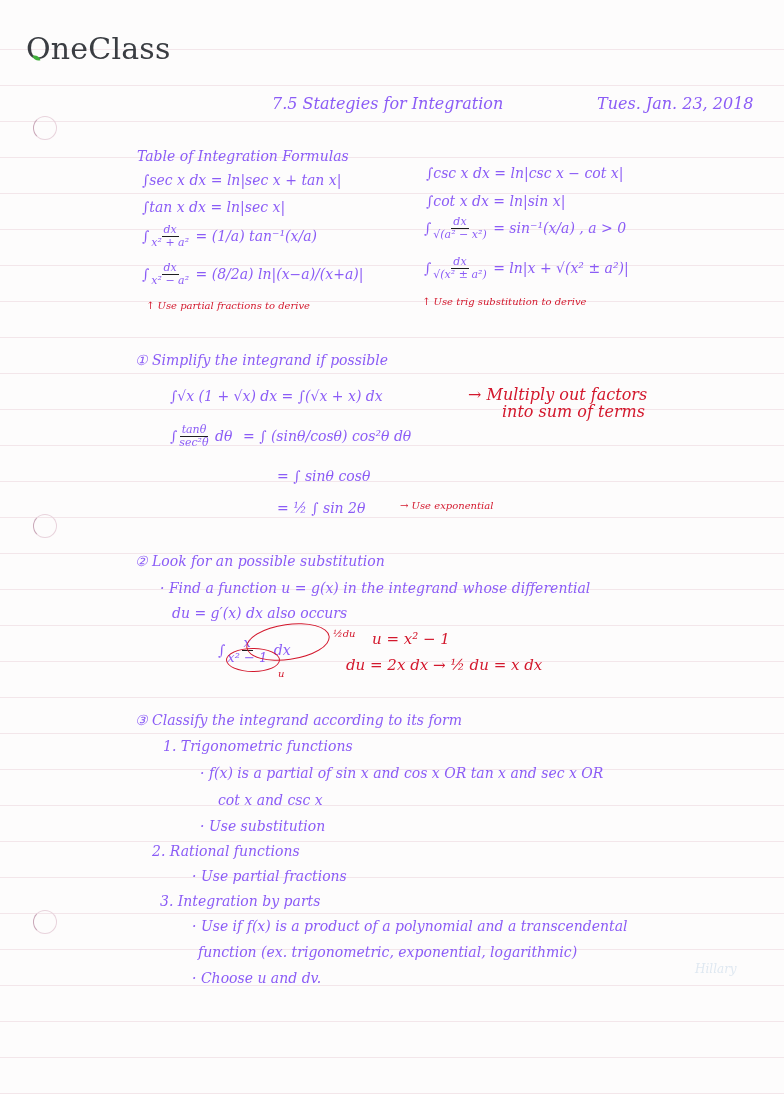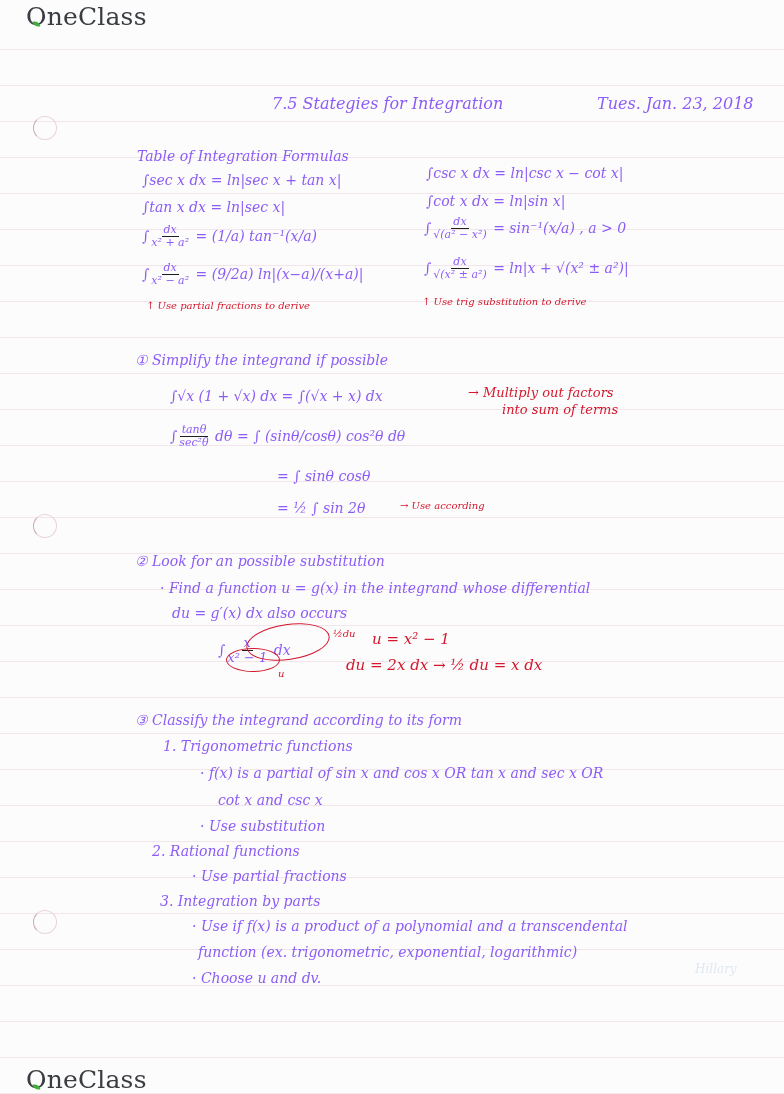"OneClass" .logo { font-size: 25px -> 30px; margin-top: none -> 29px }
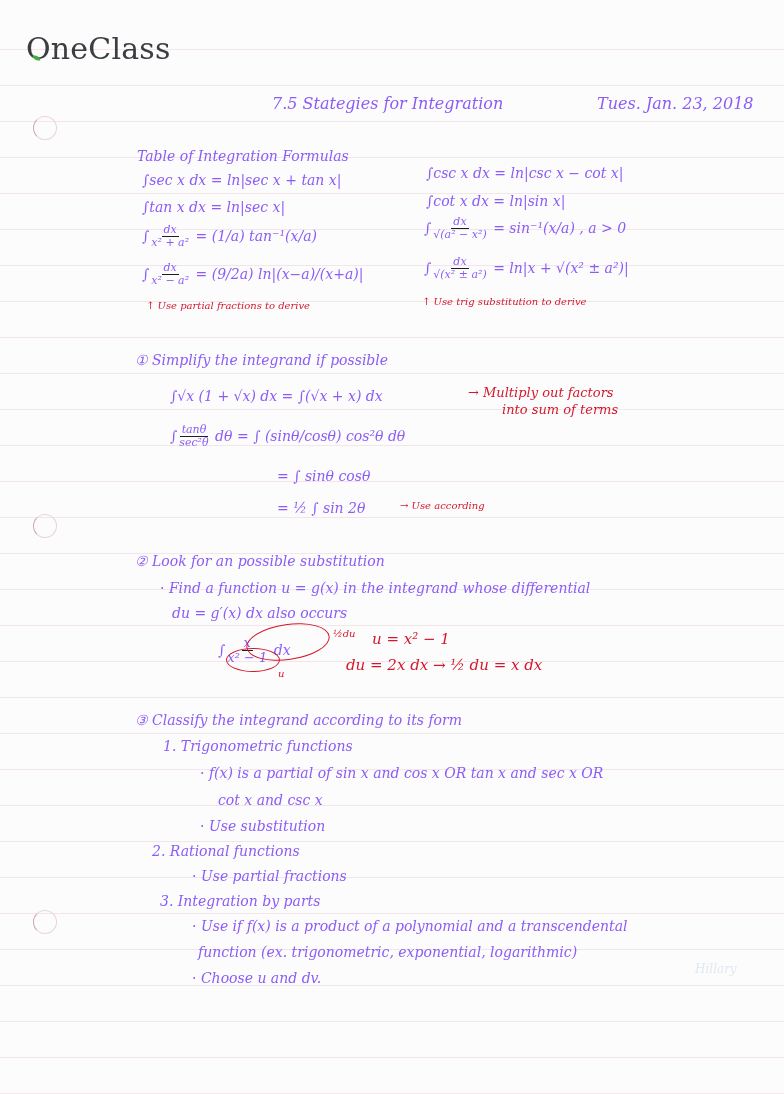"= (9/2a) ln|(x−a)/(x+a)|" span { text: 9/2a -> 8/2a }
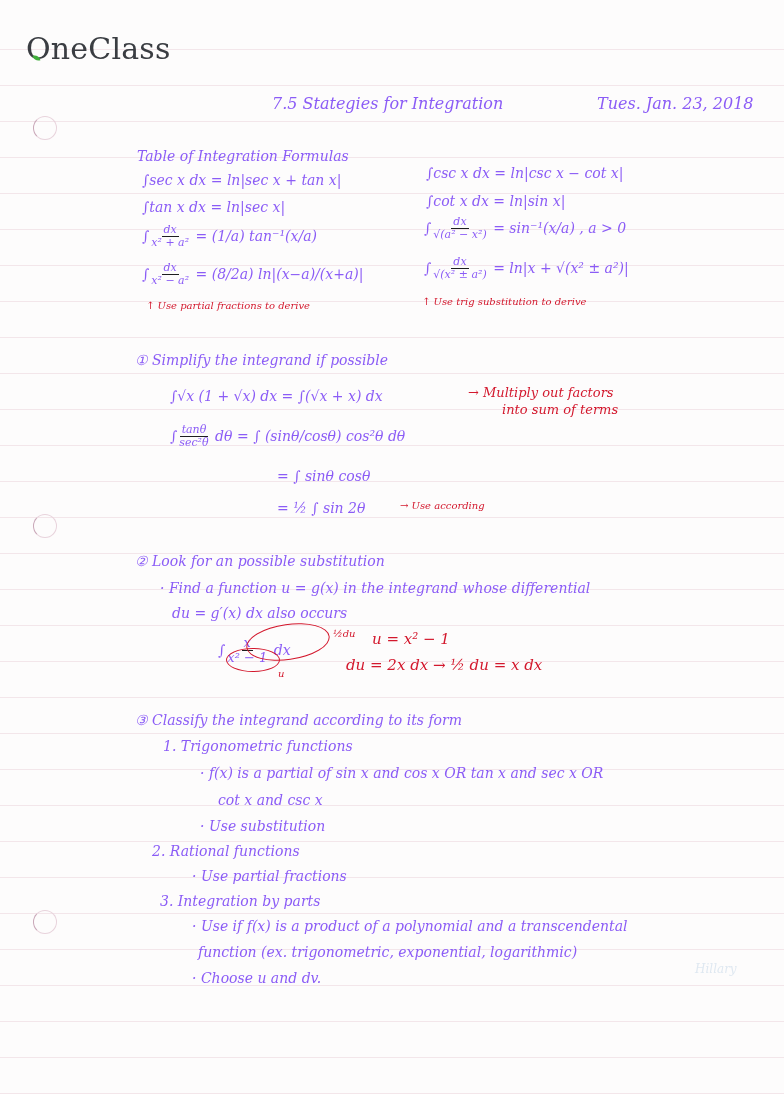"→ Multiply out factors" .f12 { font-size: 13px -> 16px }
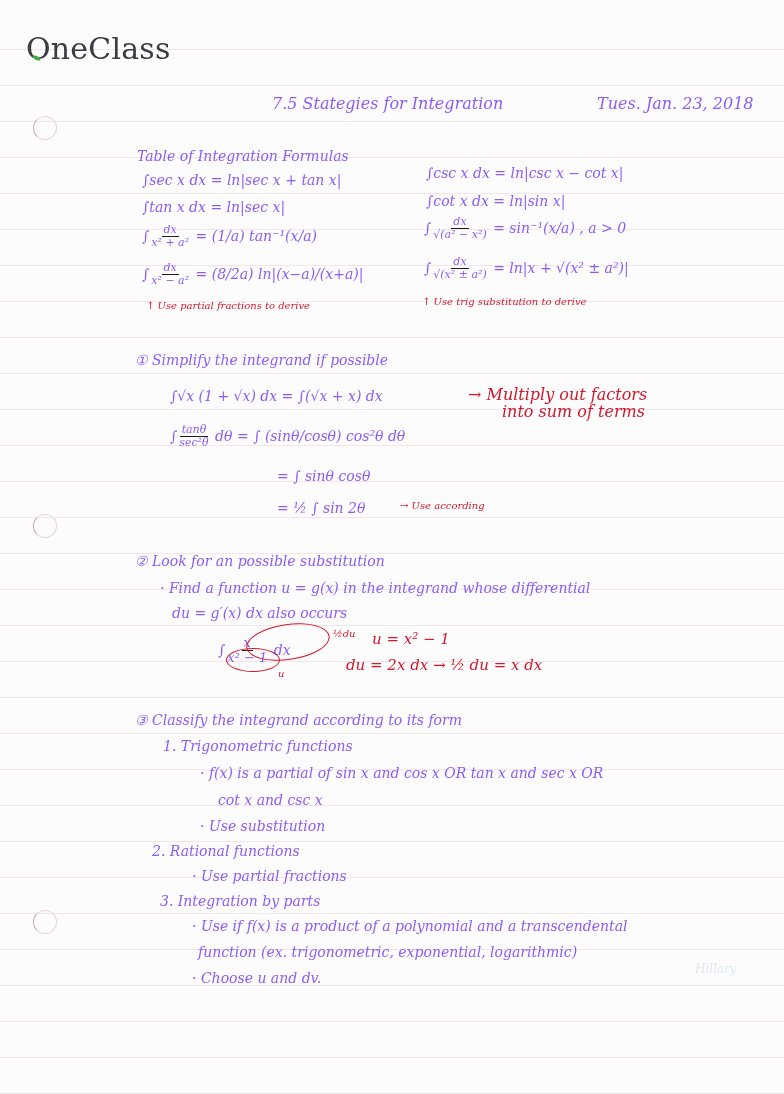"= ∫ (sinθ/cosθ) cos²θ dθ" span { margin-left: none -> 6px }
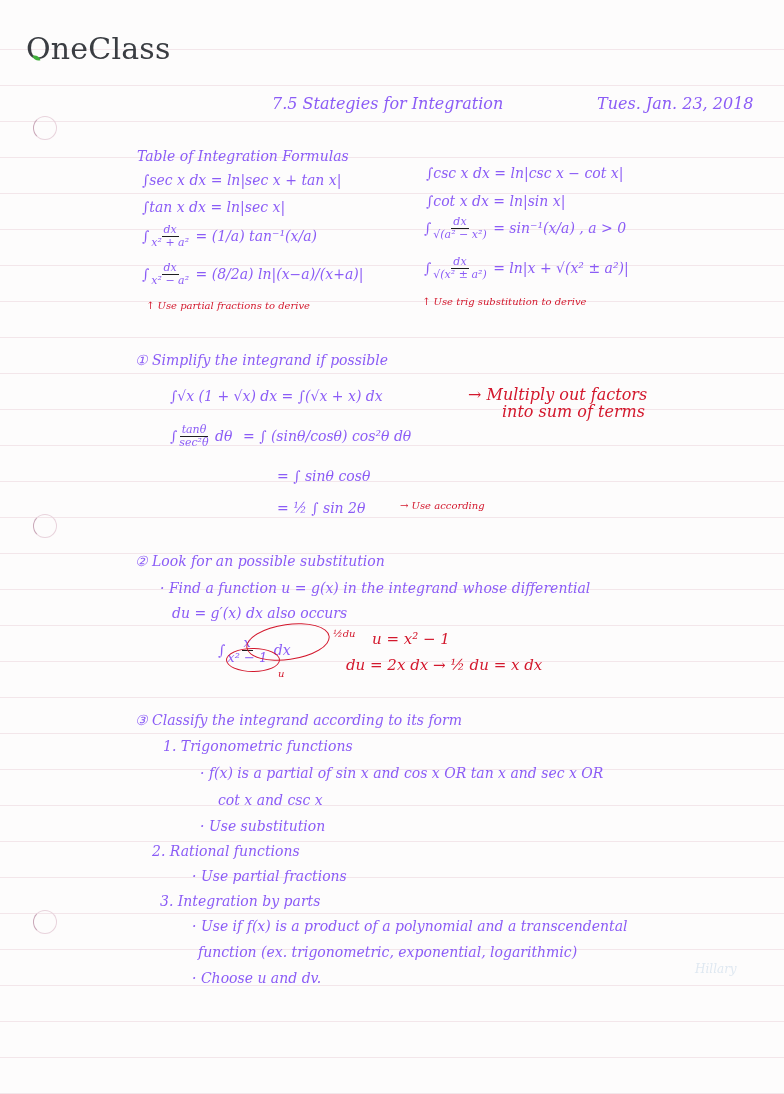"→ Use according" div.hw { text: according -> exponential }
